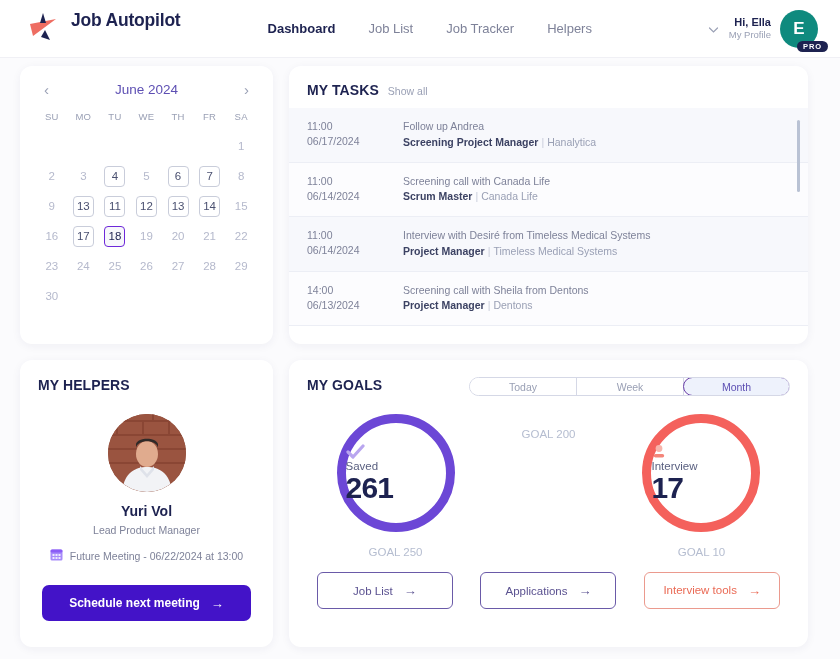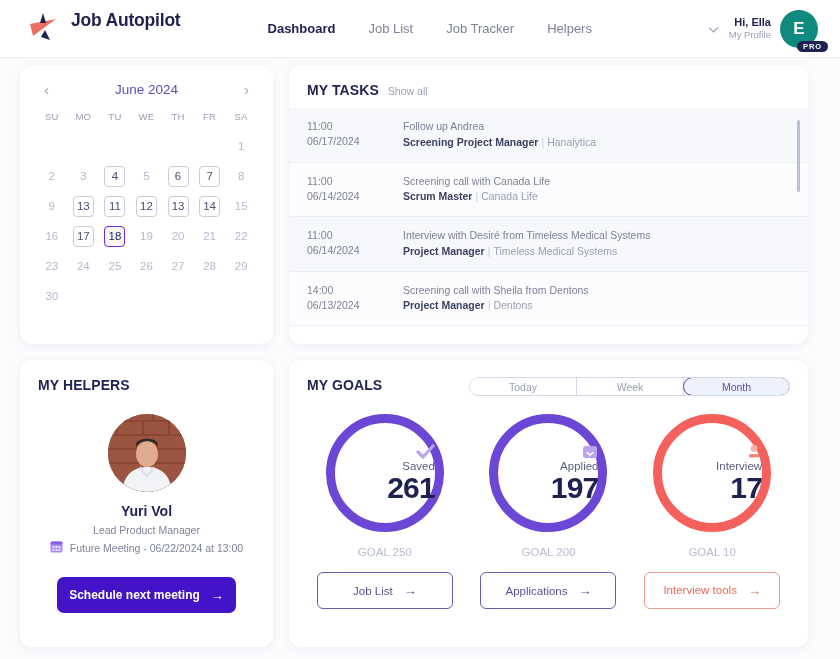"Saved" .ring { align-items: flex-end -> flex-start }
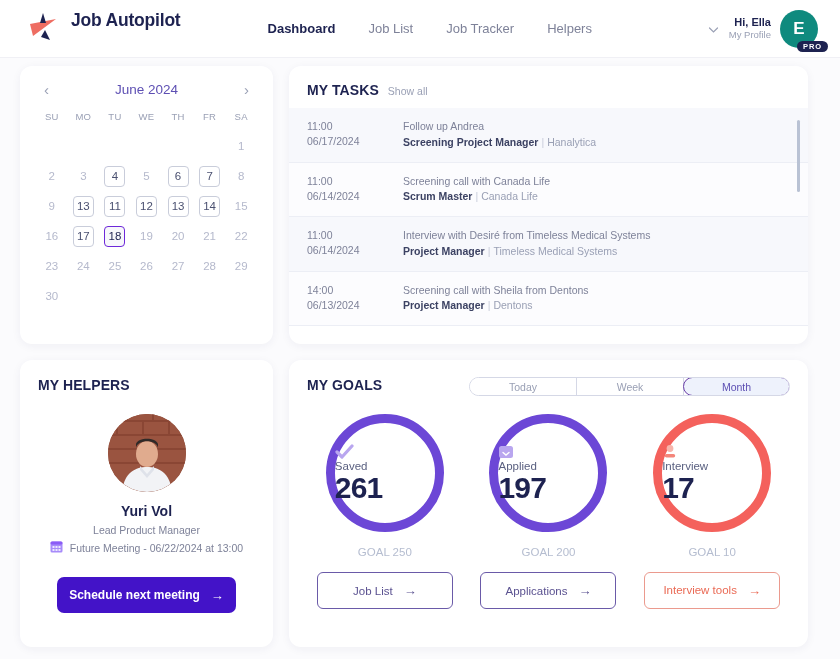"Applied" div.ring { html: <div> <span> <svg> <rect></rect> <path></path> </svg> </span> <span>Applied</span> <span>197</span> </div> -> none }
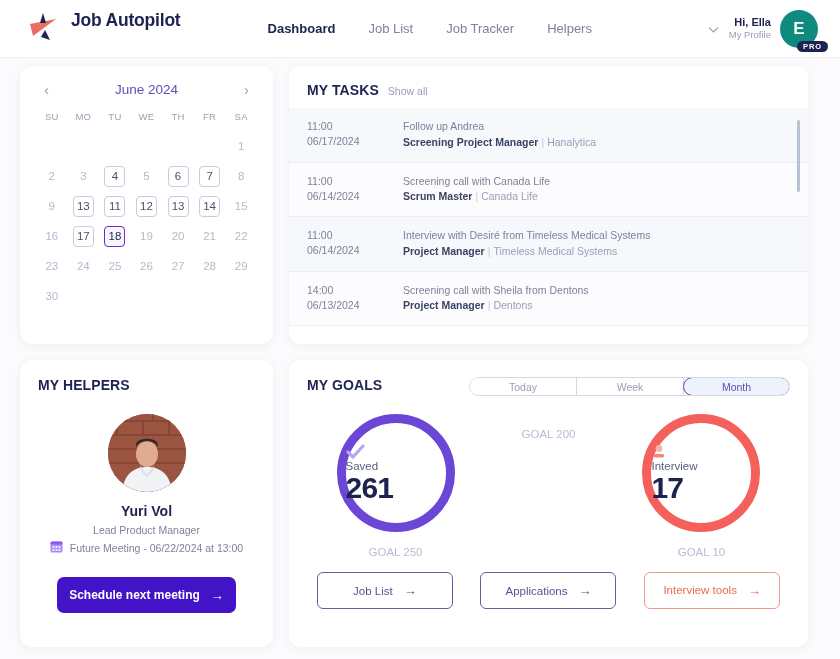"Lead Product Manager" .helper-role { margin-bottom: 4px -> 12px }
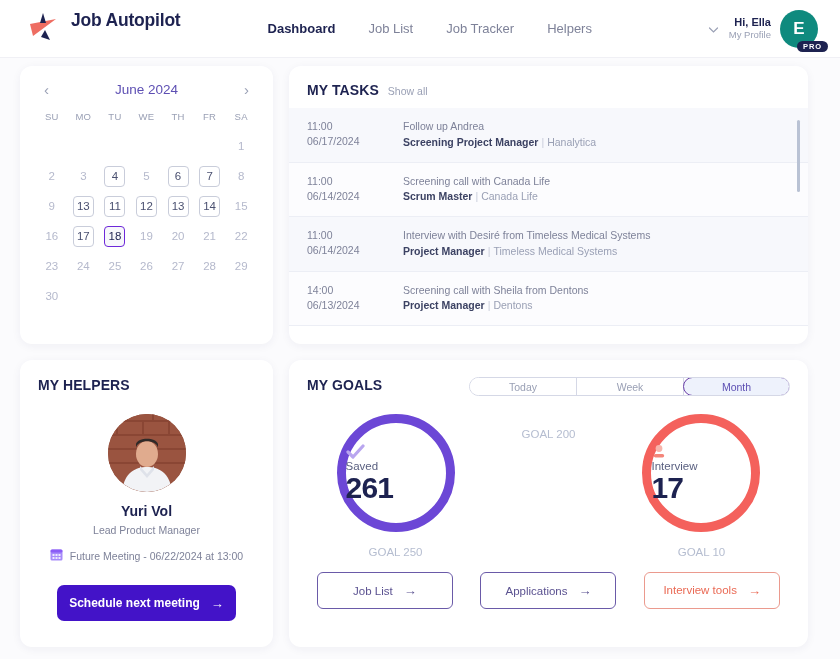"Schedule next meeting" .btn-schedule { width: 179px -> 209px }
